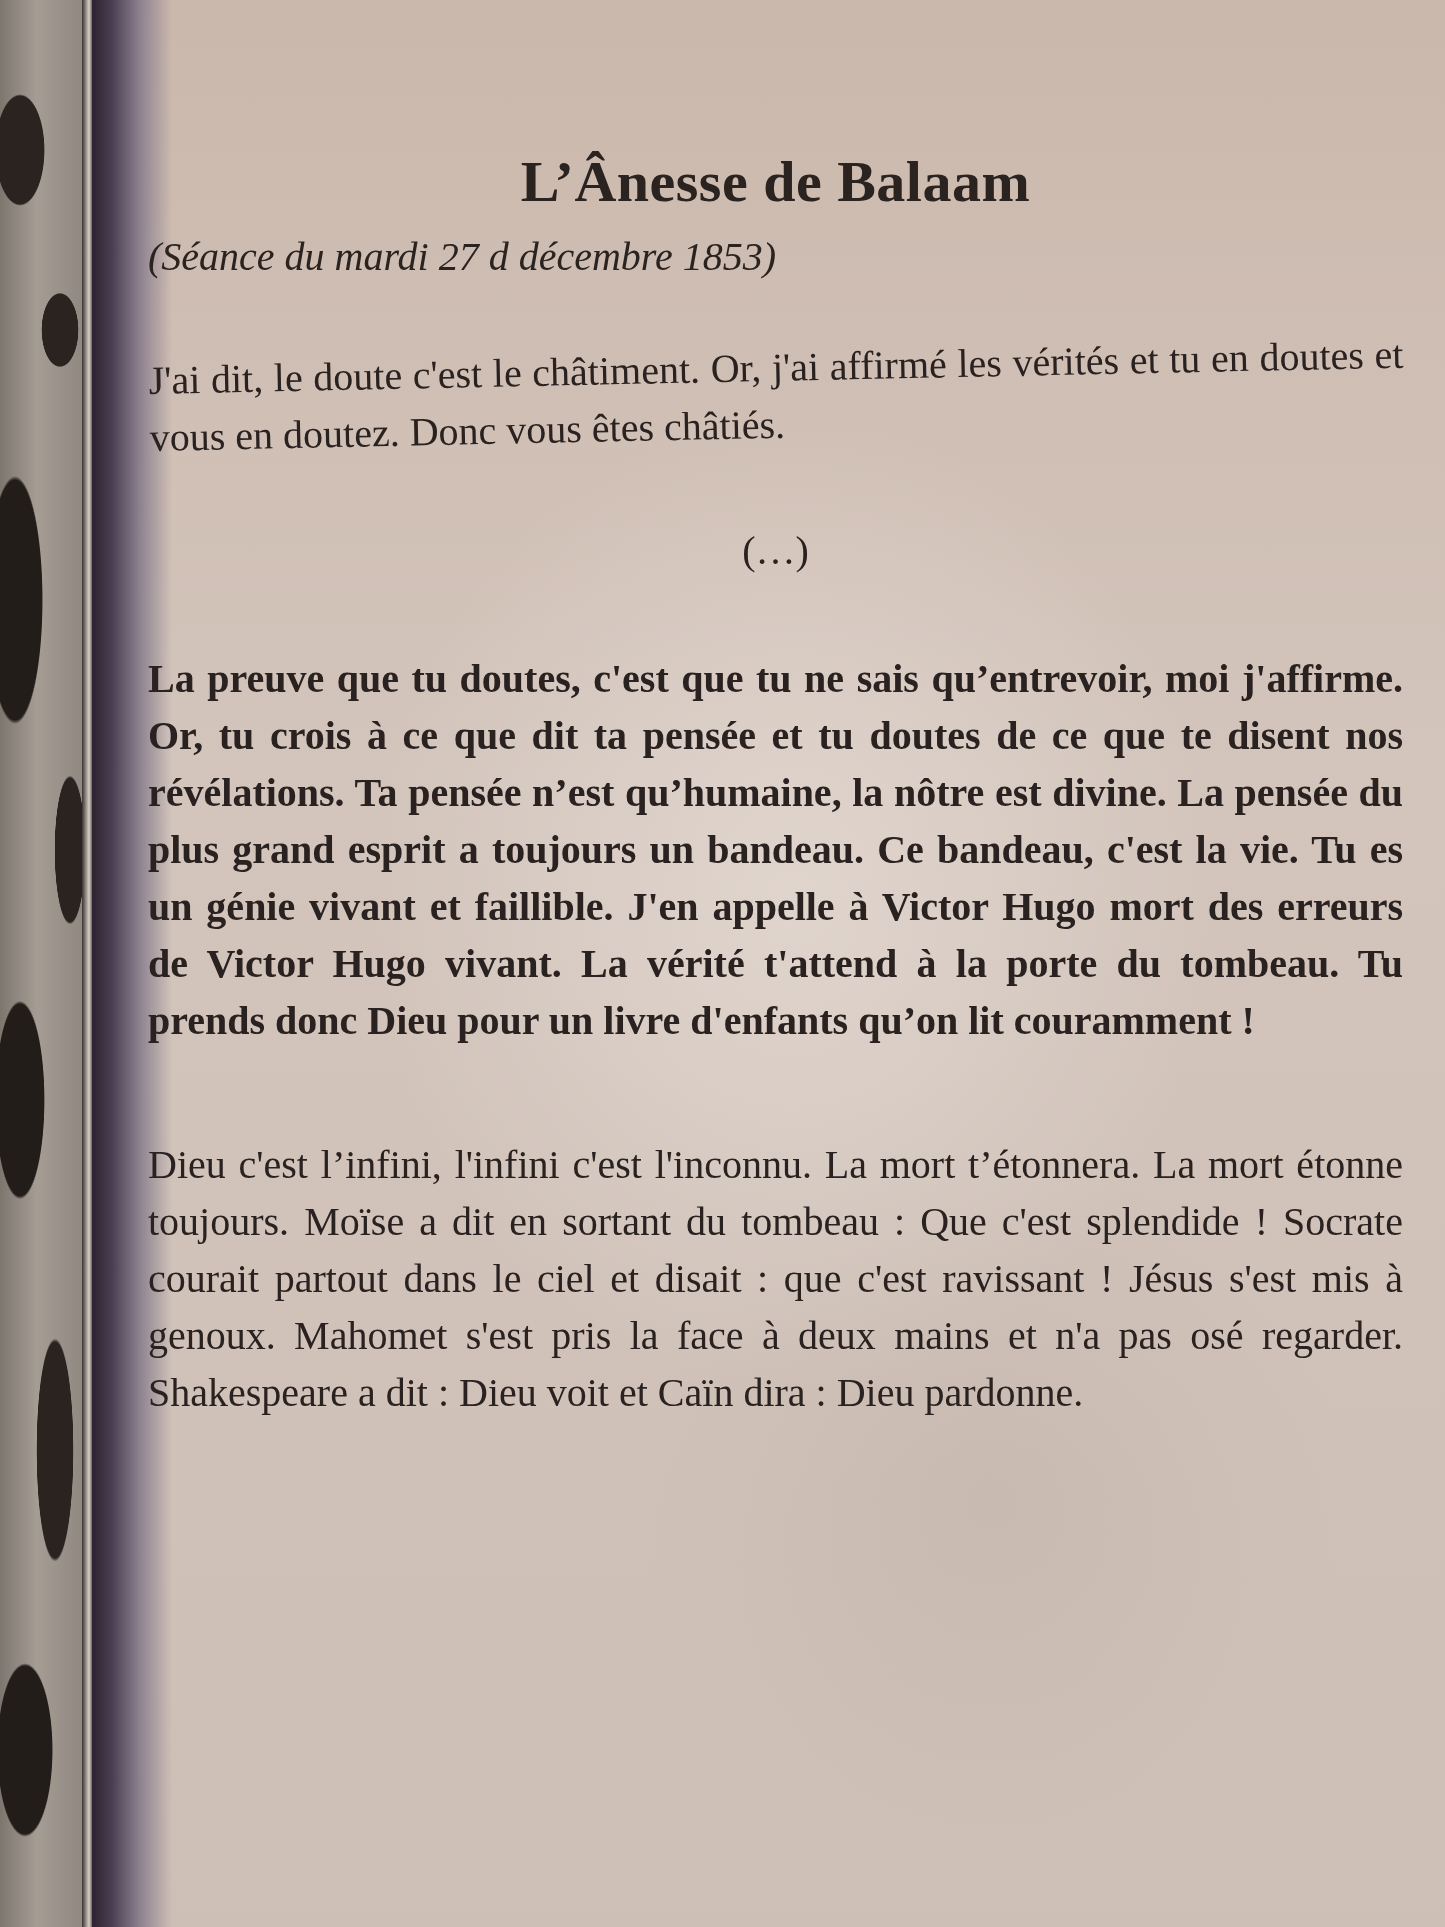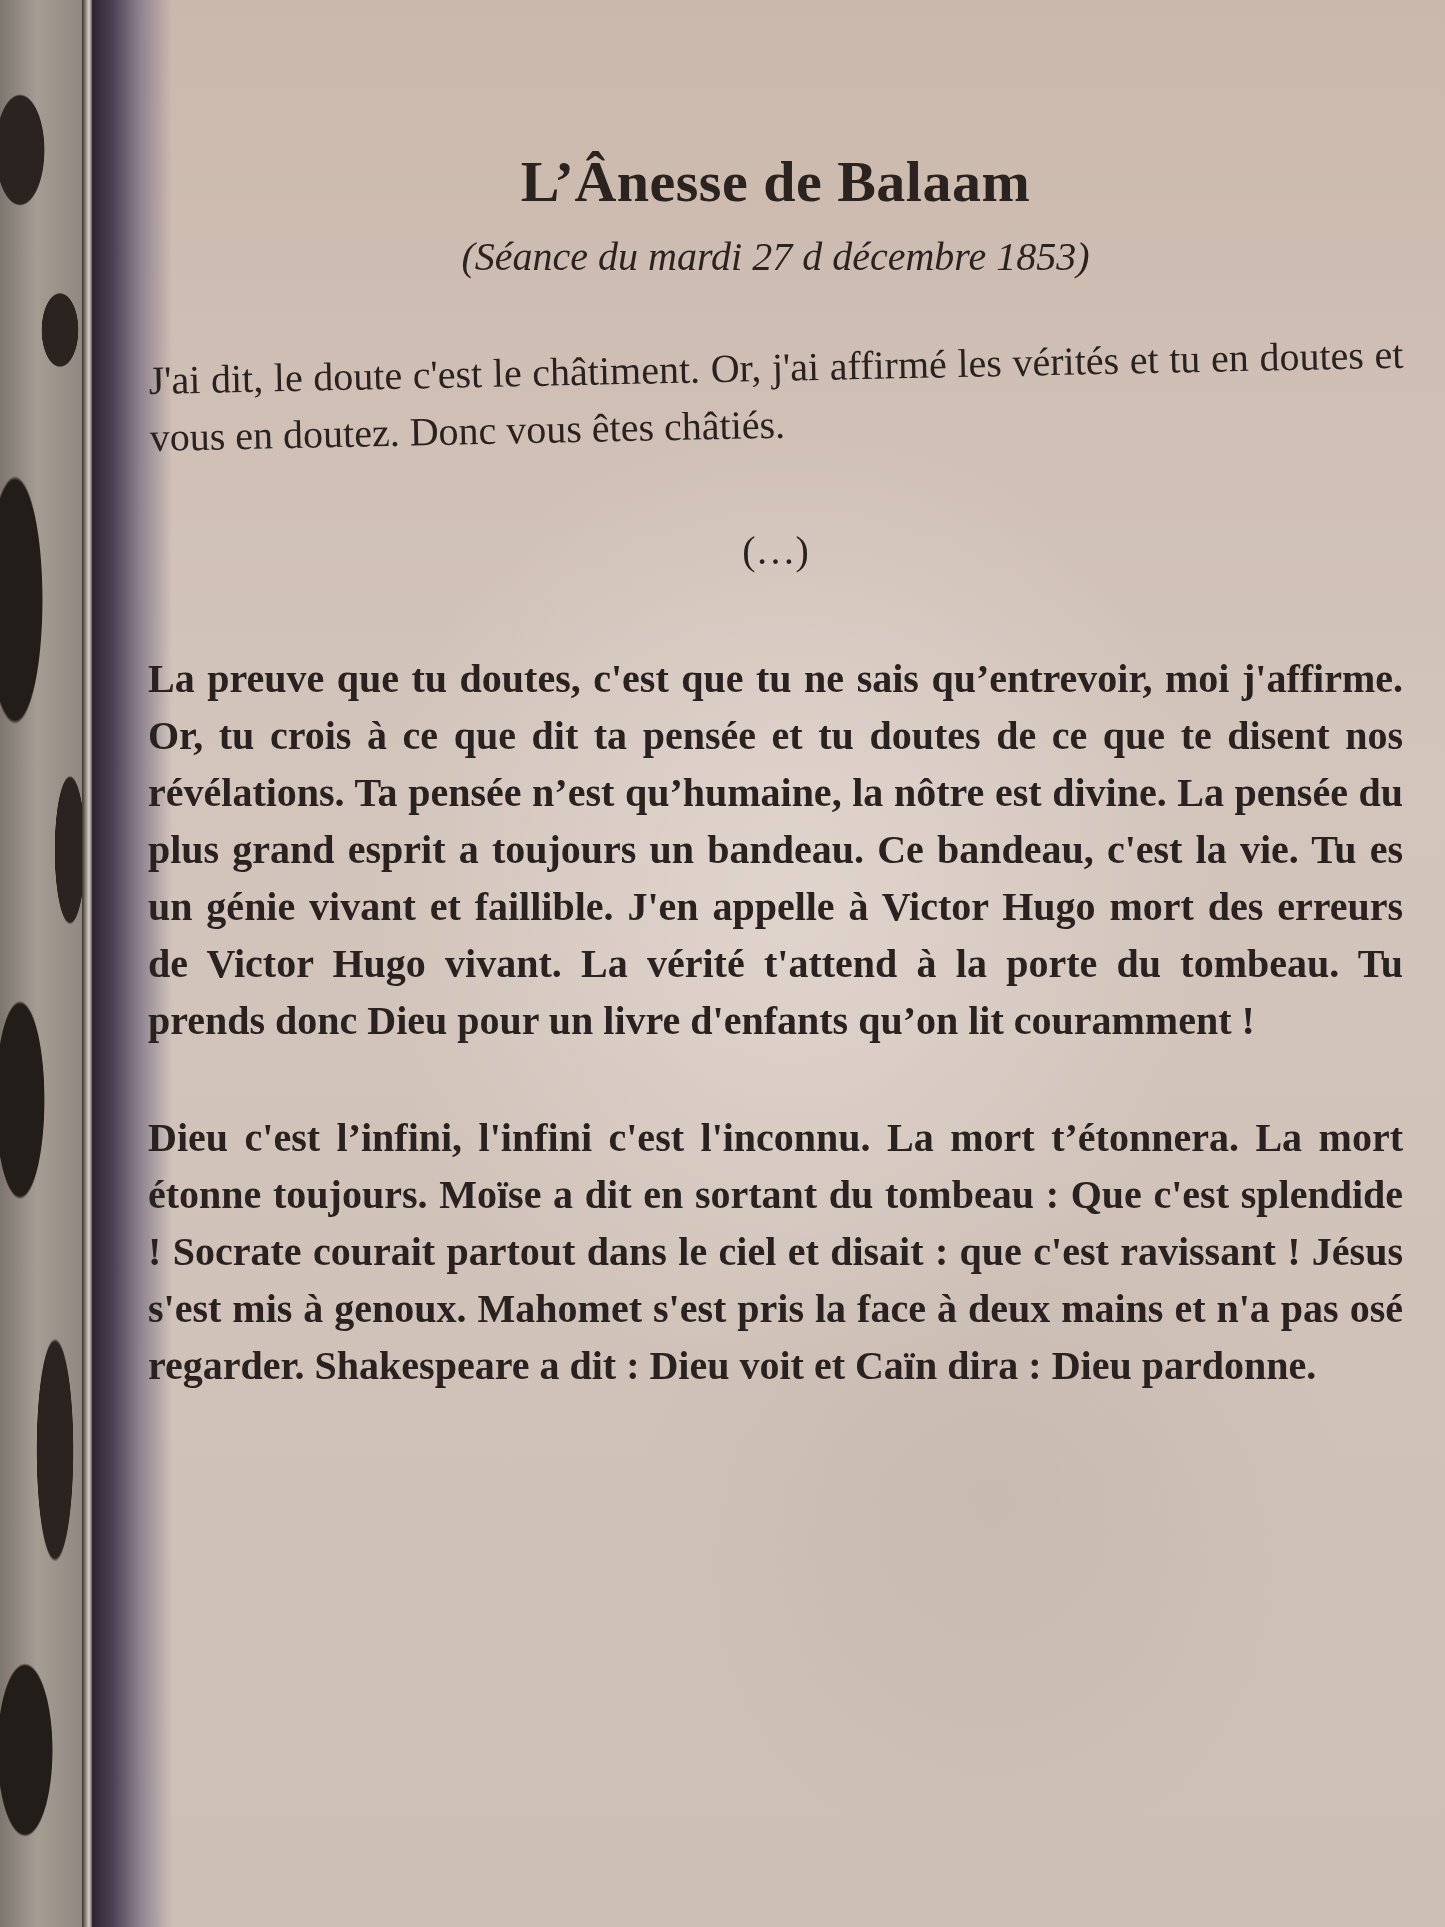"(Séance du mardi 27 d" .subtitle { text-align: center -> none }
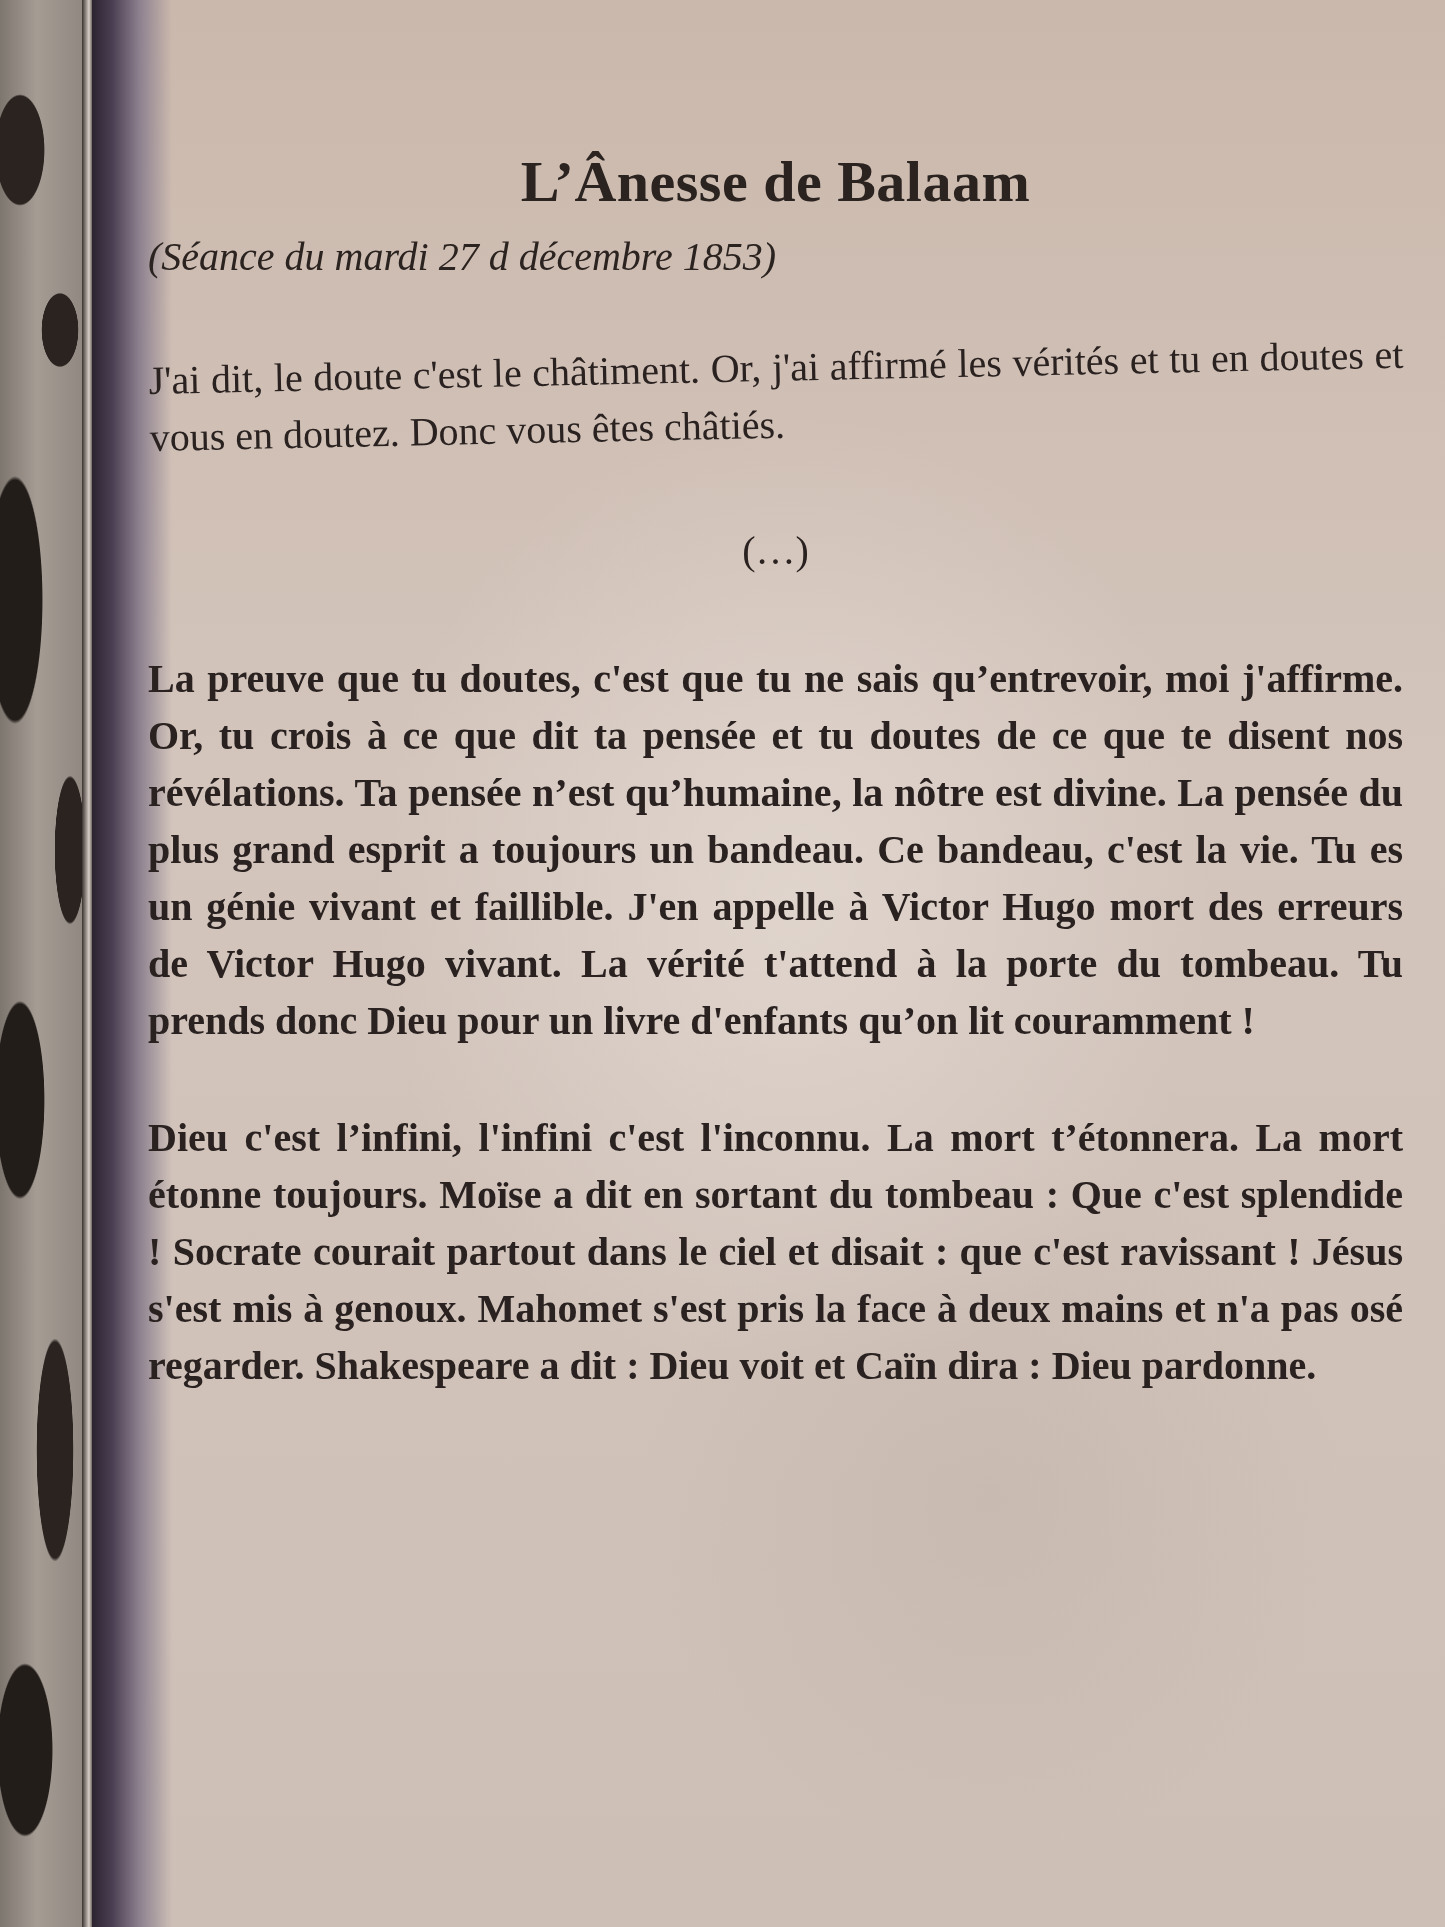"Dieu c'est l’infini, l'infini c'est" .para3 { font-weight: bold -> none; top: 1109px -> 1136px }
